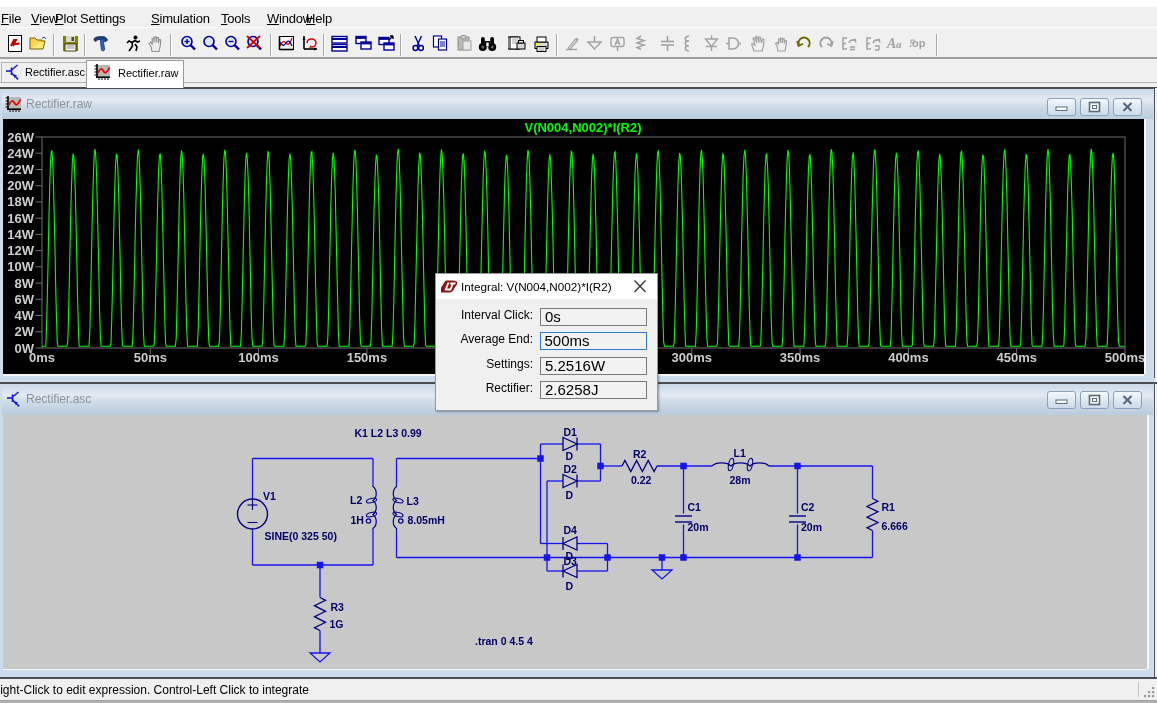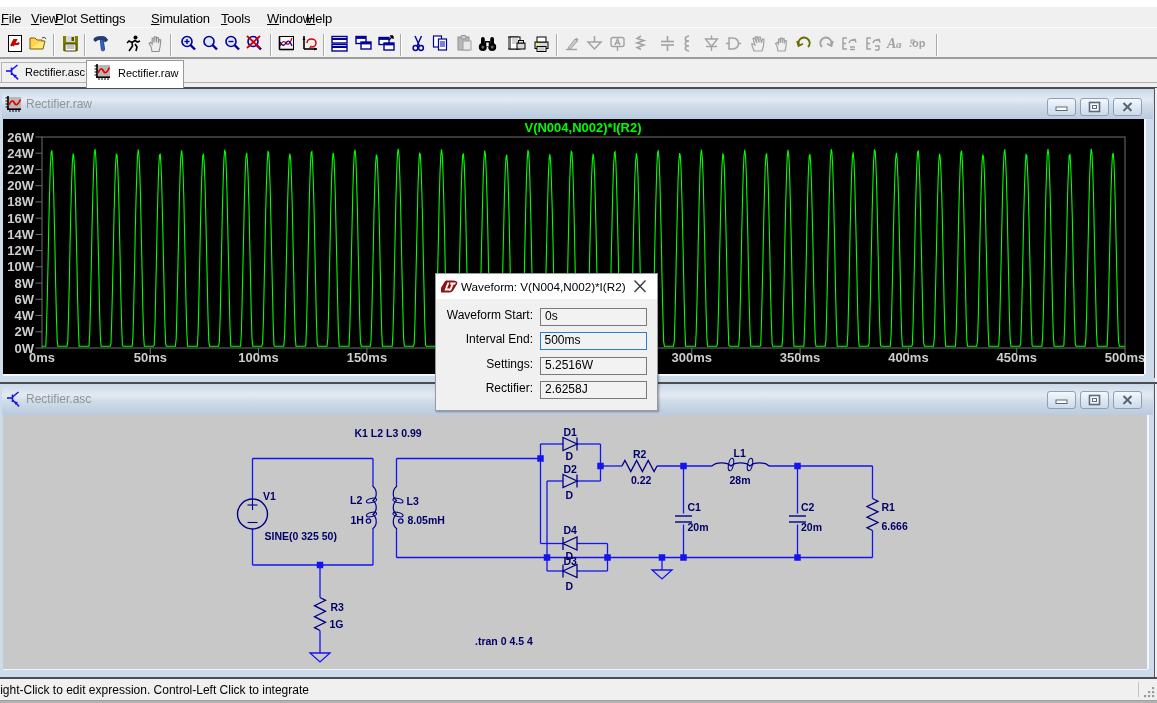"Waveform: V(N004,N002)*I(R2)" div { text: Waveform -> Integral }
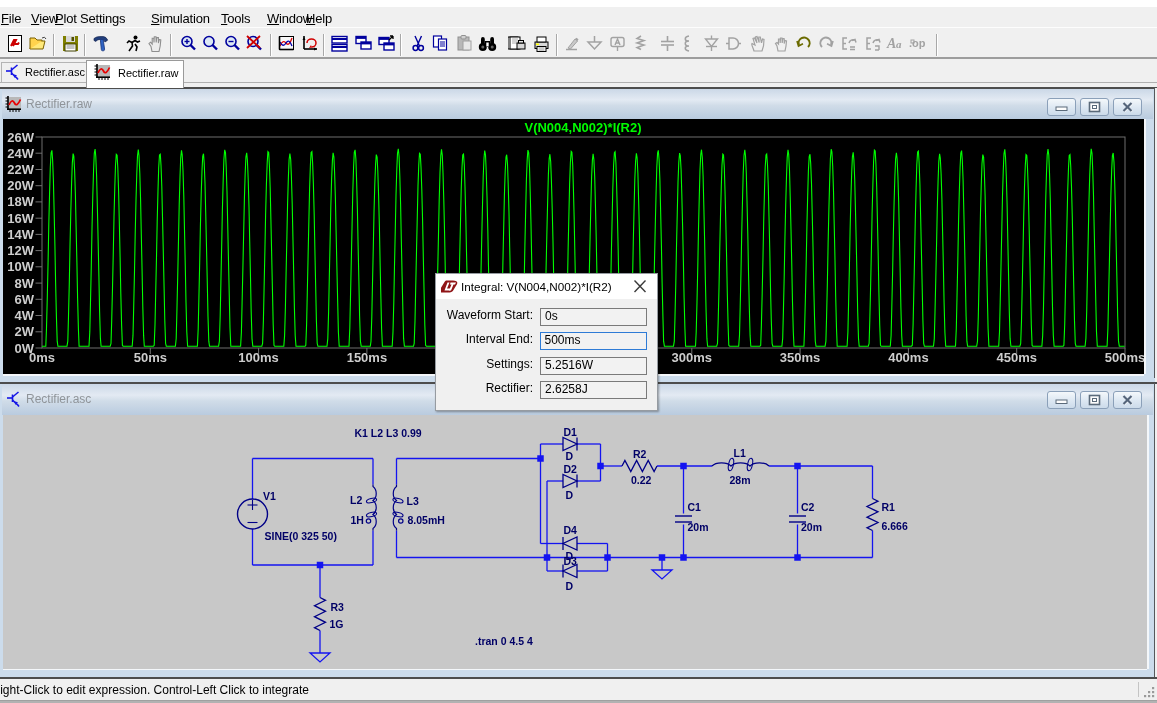"Waveform Start:" span.dlglab { text: Waveform Start -> Interval Click }
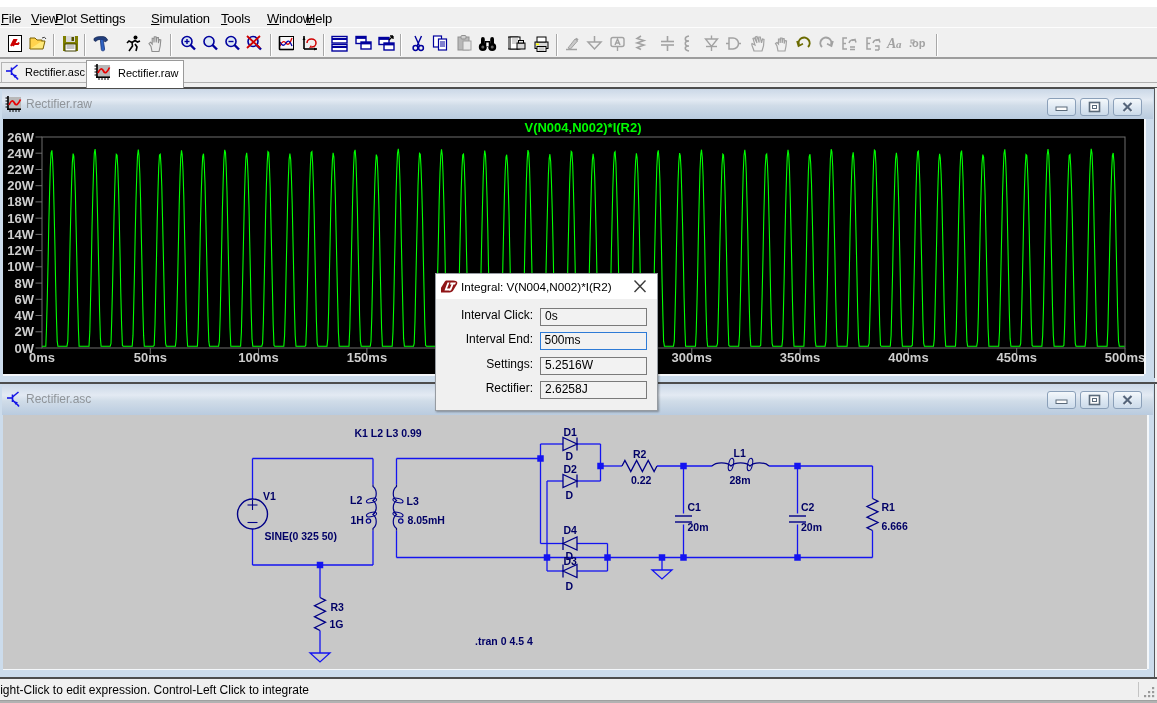"0s" .dlgfield { font-size: 12px -> 15px }
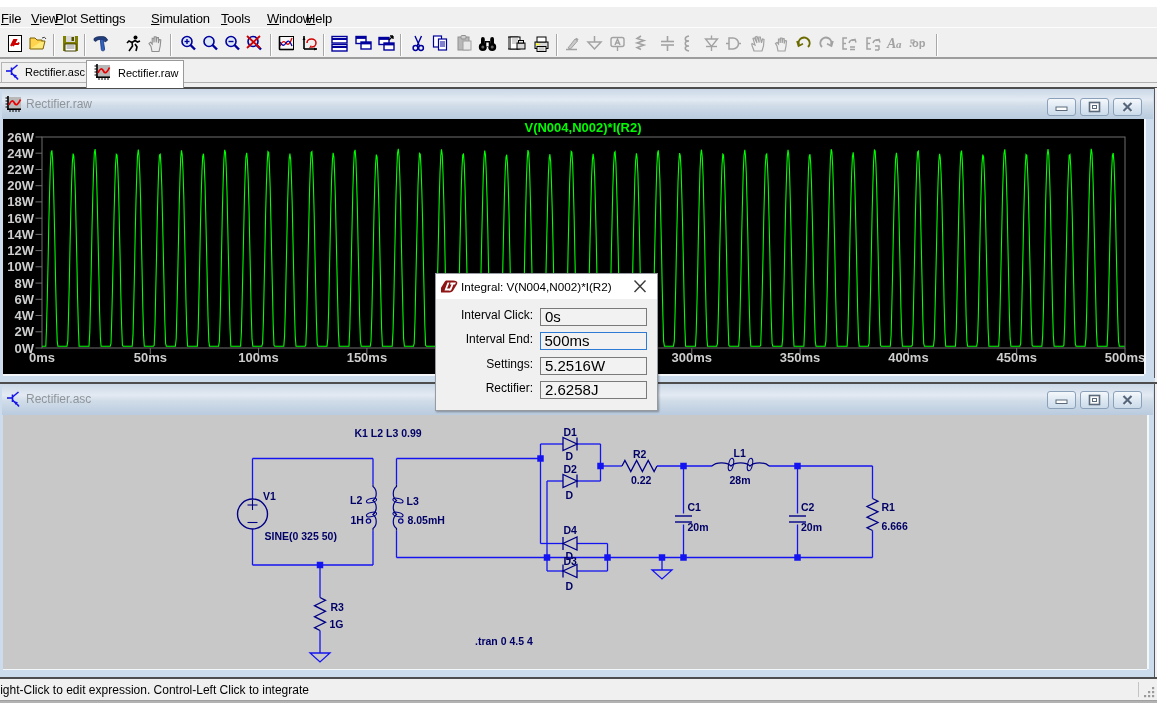"Interval End:" span.dlglab { text: Interval -> Average }
